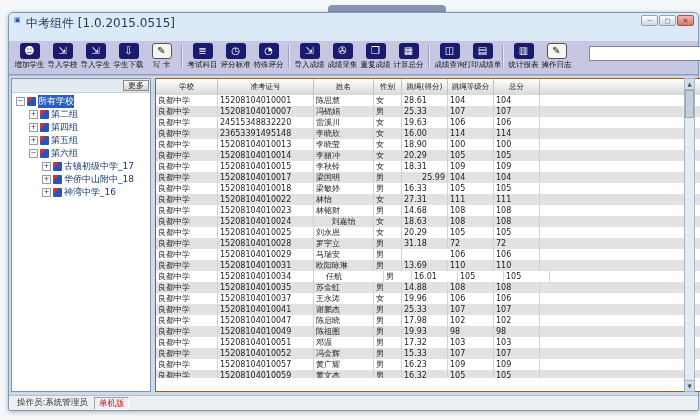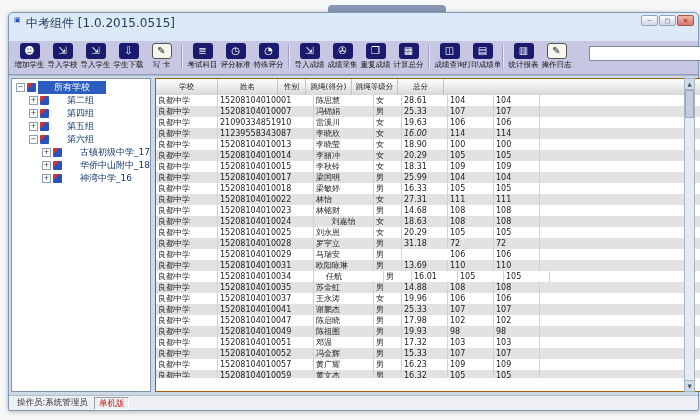"更多" div.tree-top { html: none -> <div> <span>更多</span> </div> }
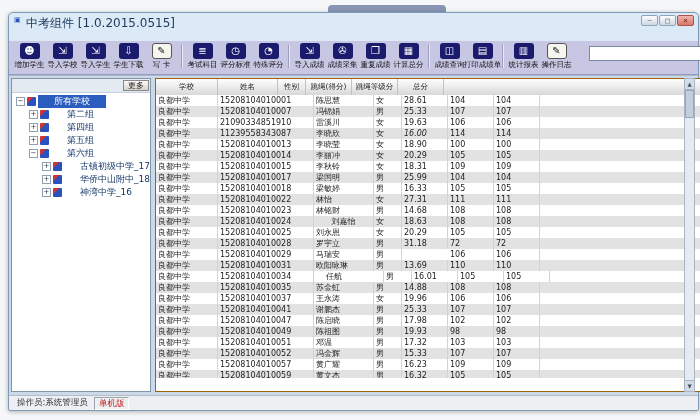"准考证号" div.th { html: none -> <div>准考证号</div> }
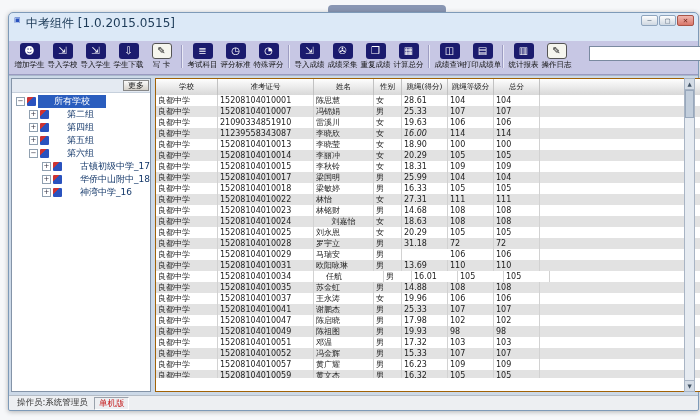"所有学校" .tree-label { padding: 0 16px -> 0 0 }
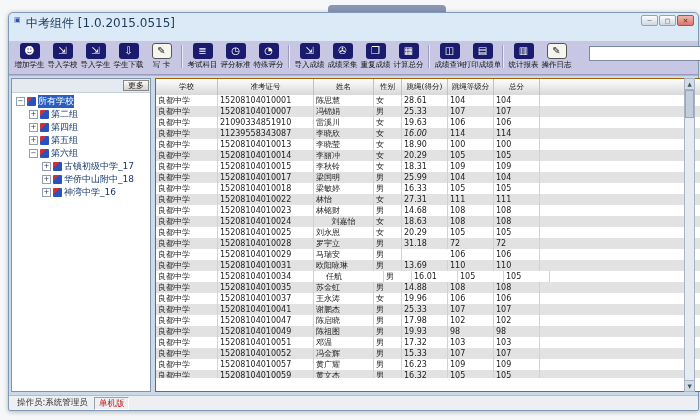"21090334851910" div.td { text: 21090334851910 -> 24515348832220 }
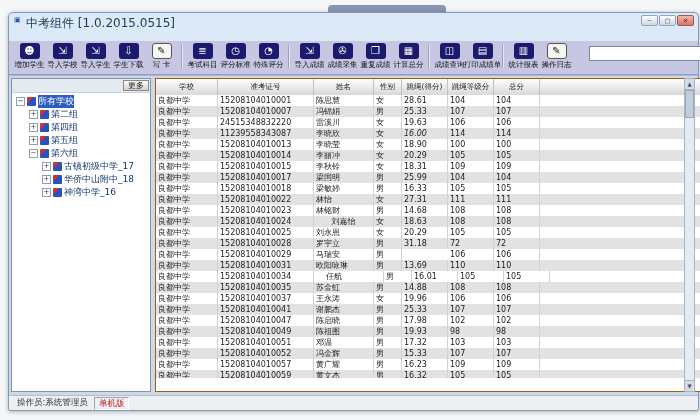"11239558343087" div.td { text: 11239558343087 -> 23653391495148 }
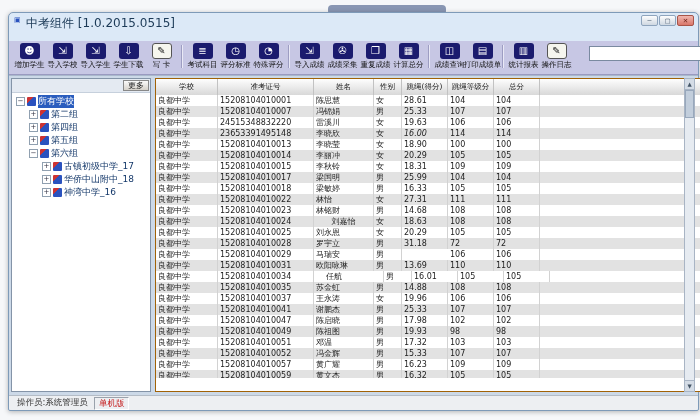"16.00" div.td { font-style: italic -> none }
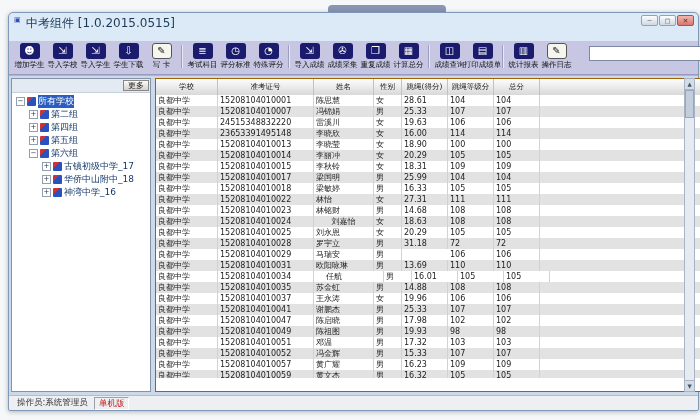"25.99" div.td { text-align: none -> right }
